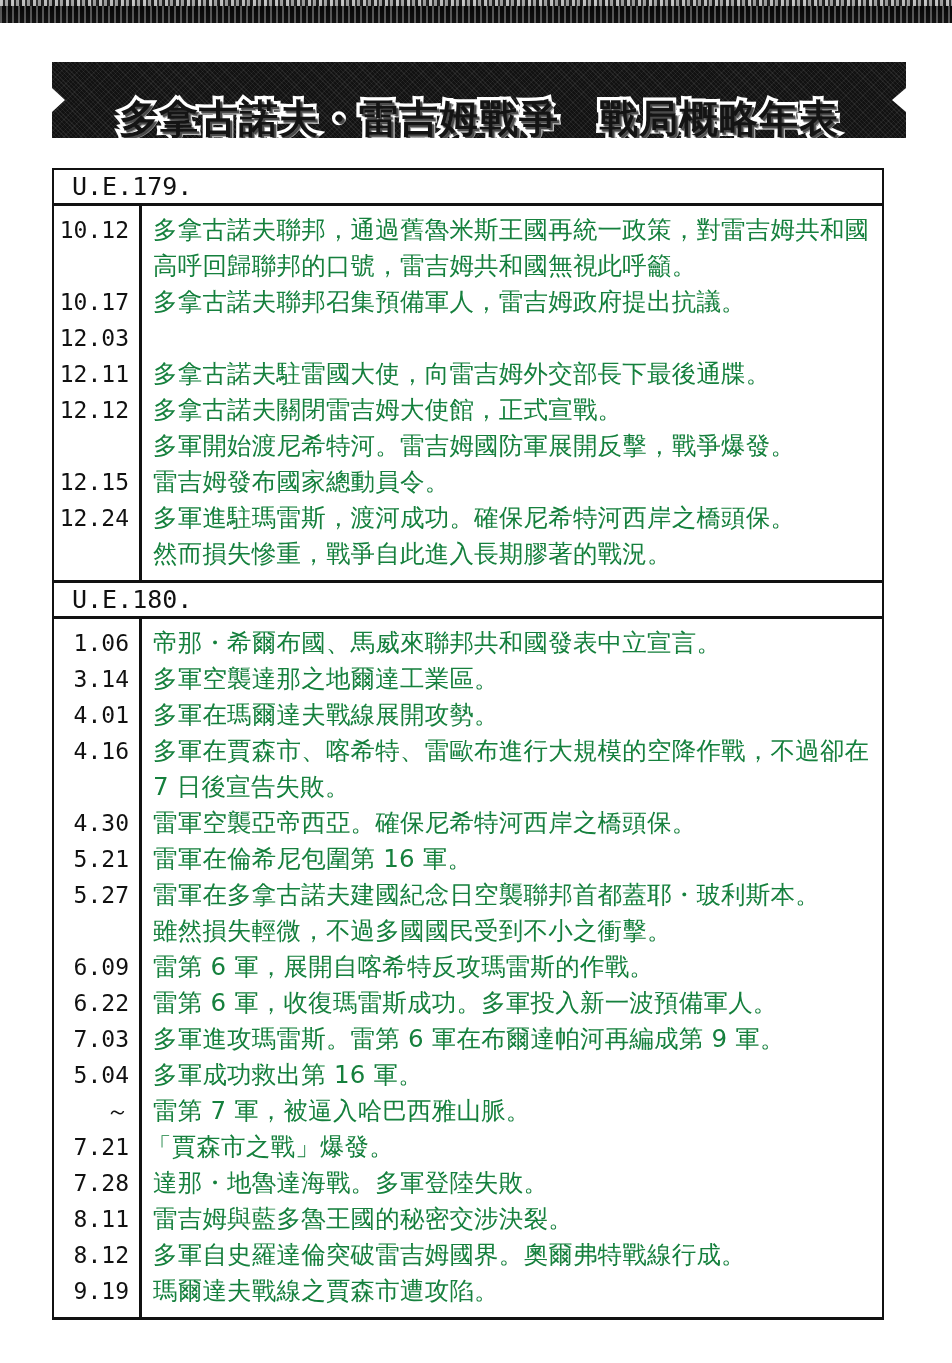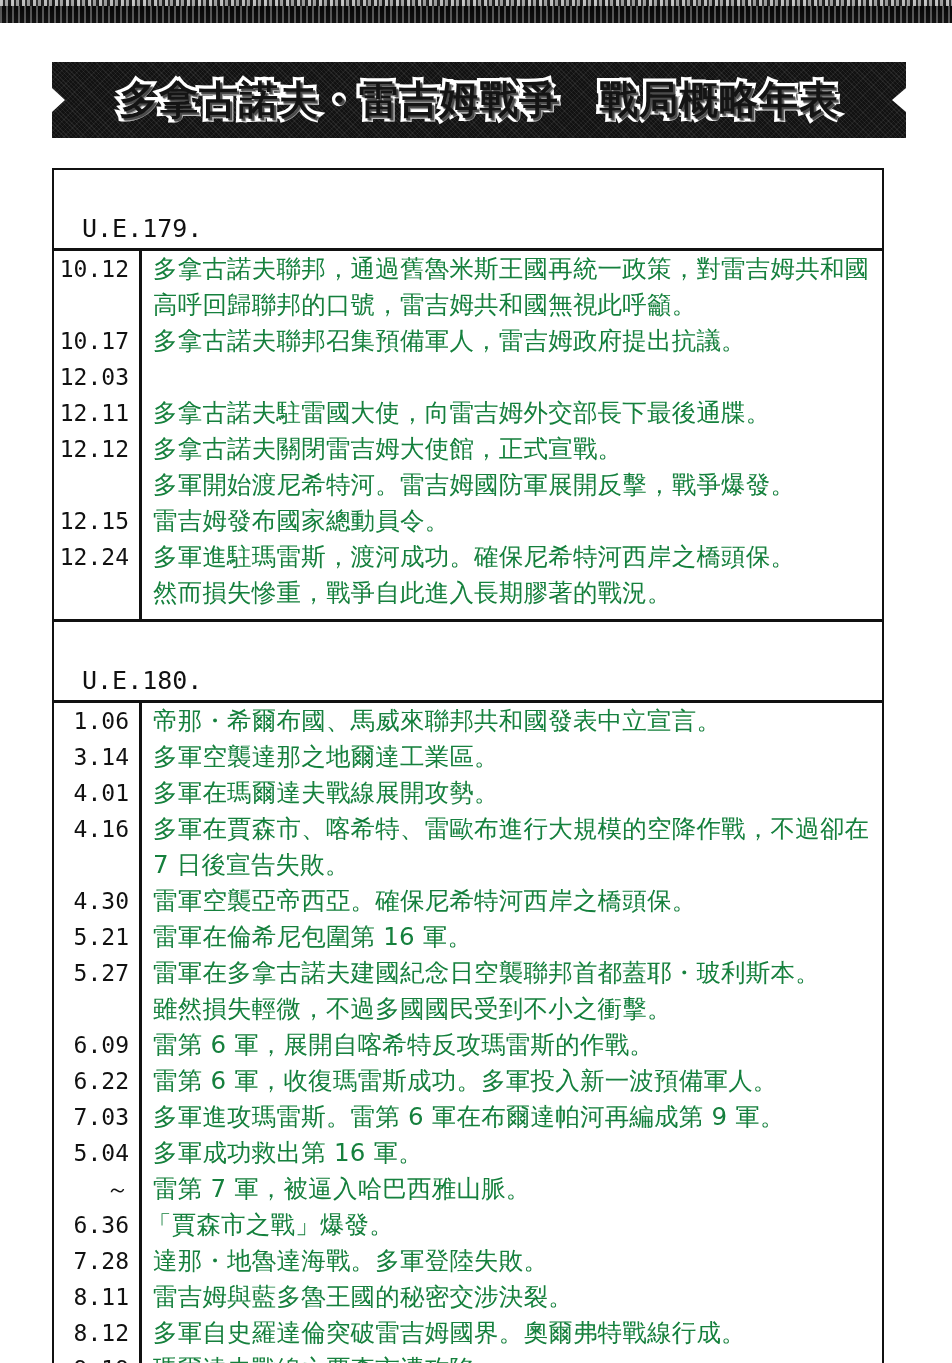"多拿古諾夫・雷吉姆戰爭 戰局概略年表" .title-banner { align-items: center -> flex-end }
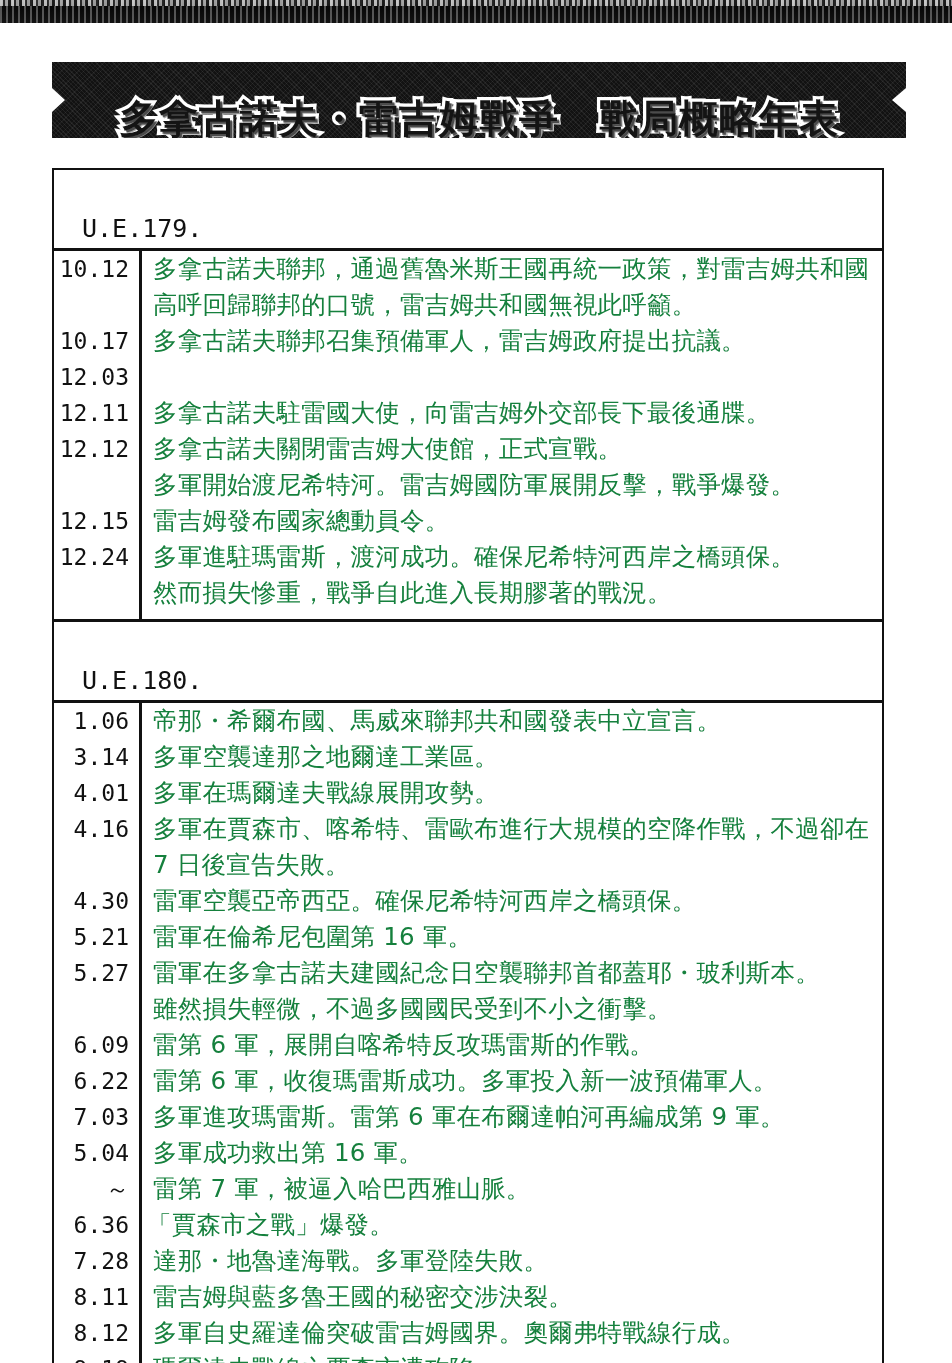"U.E.179." .section-header { height: 42px -> 36px; margin-top: 39px -> none; padding-left: 28px -> 18px }
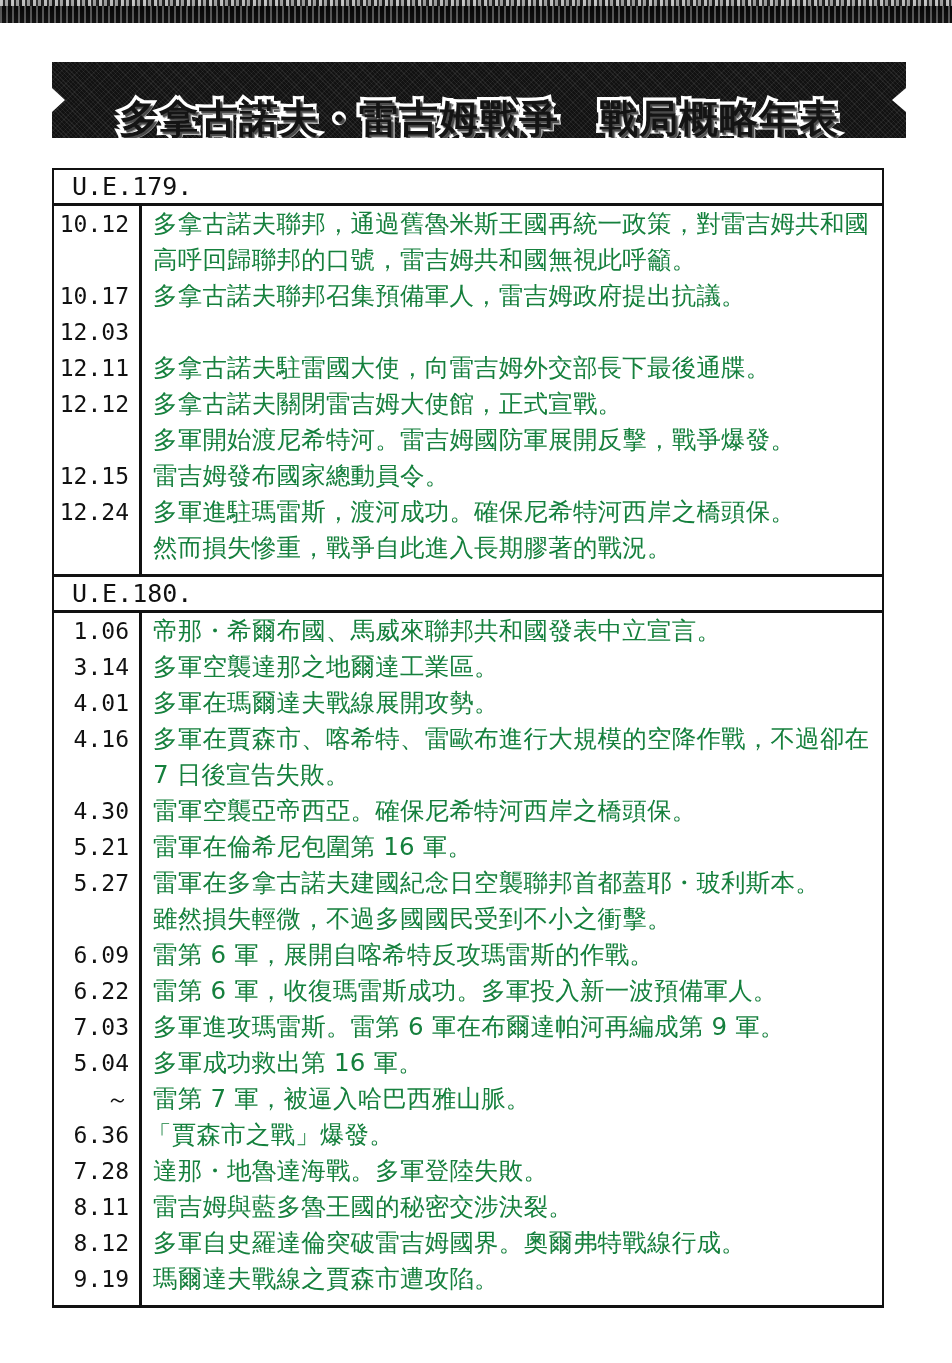"10.12" .section-body { padding-top: none -> 6px }
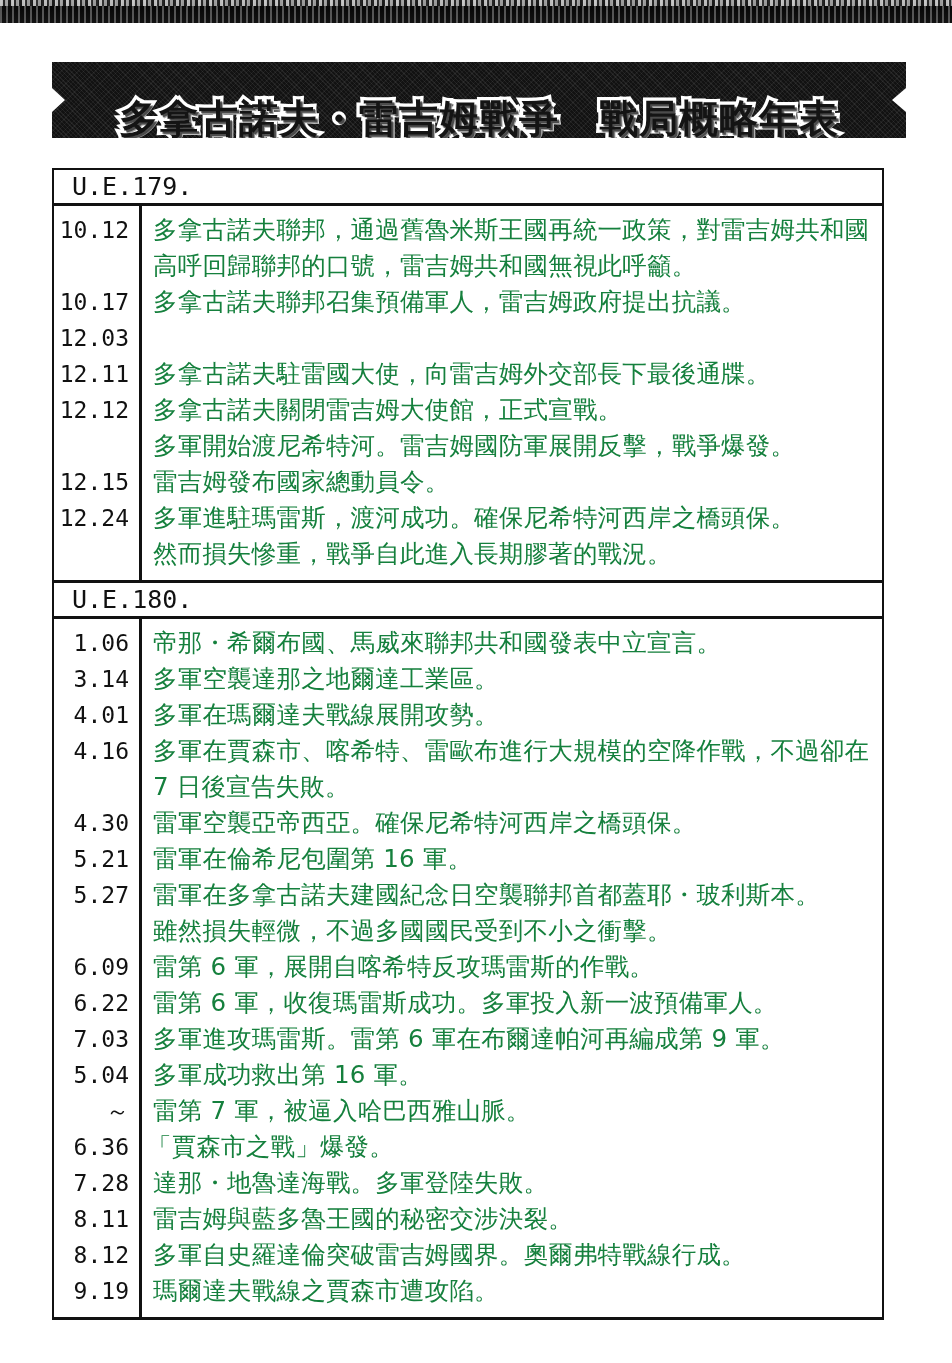"6.36" div.entry-date { text: 6.36 -> 7.21 }
